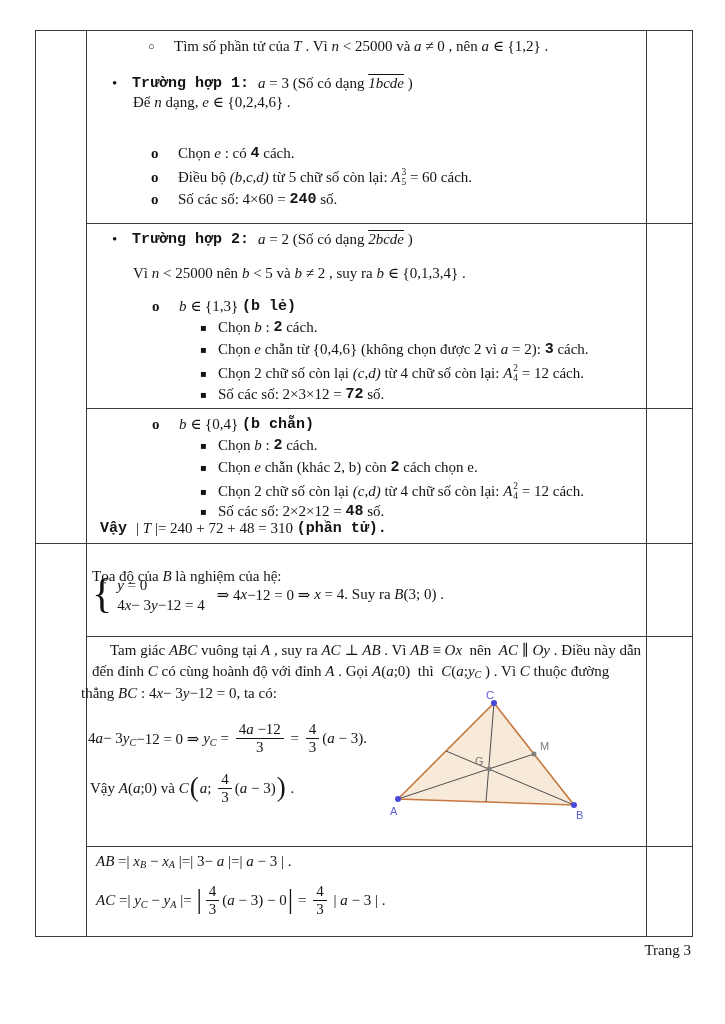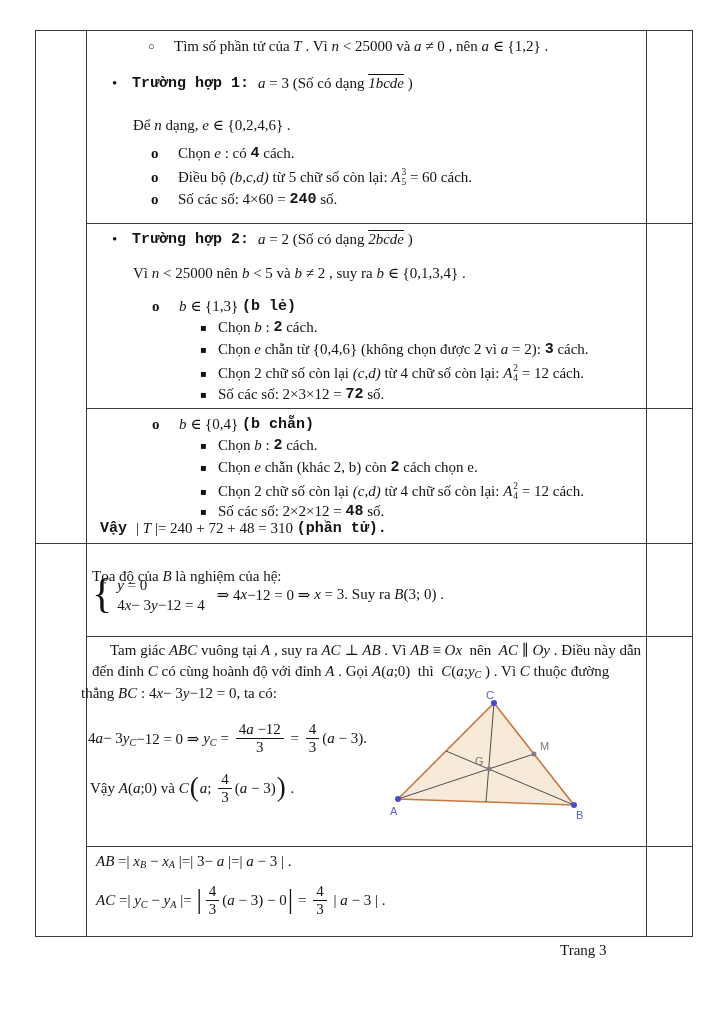"Để" div.ln { top: 85px -> 62px }
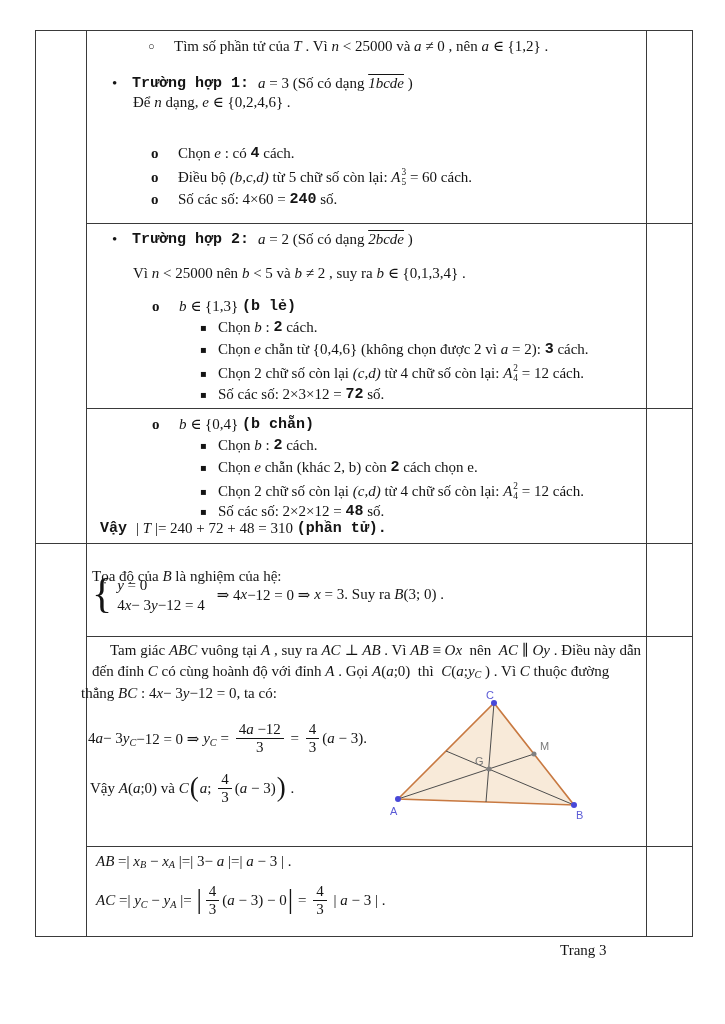"= 3. Suy ra" span { text: 3 -> 4 }
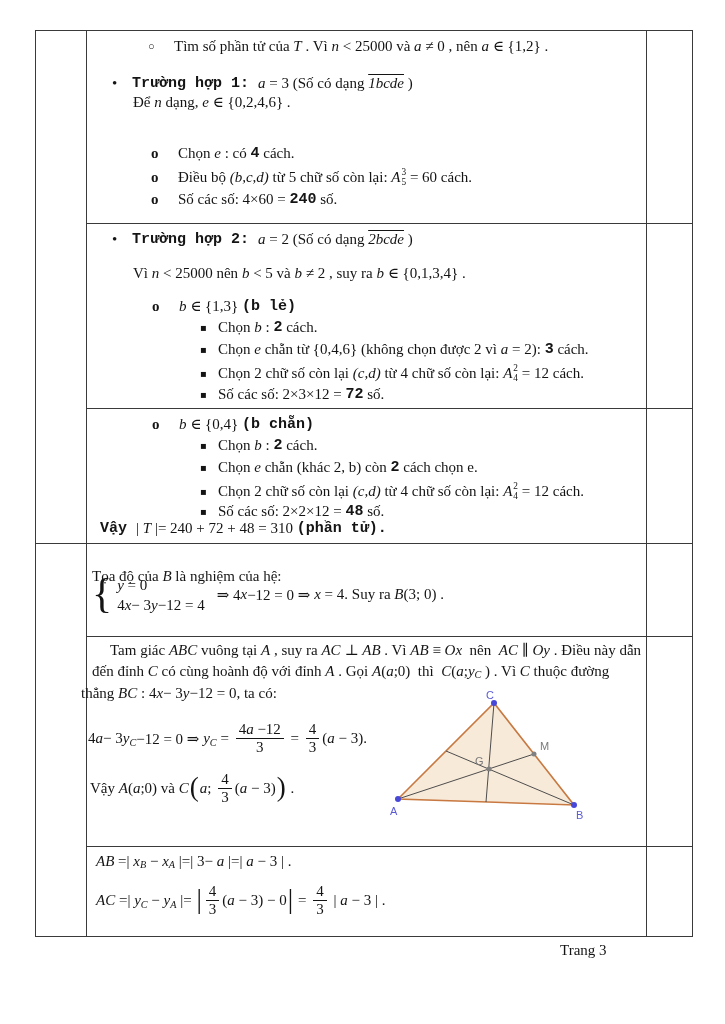"Trang 3" .footer { text-align: none -> right }
